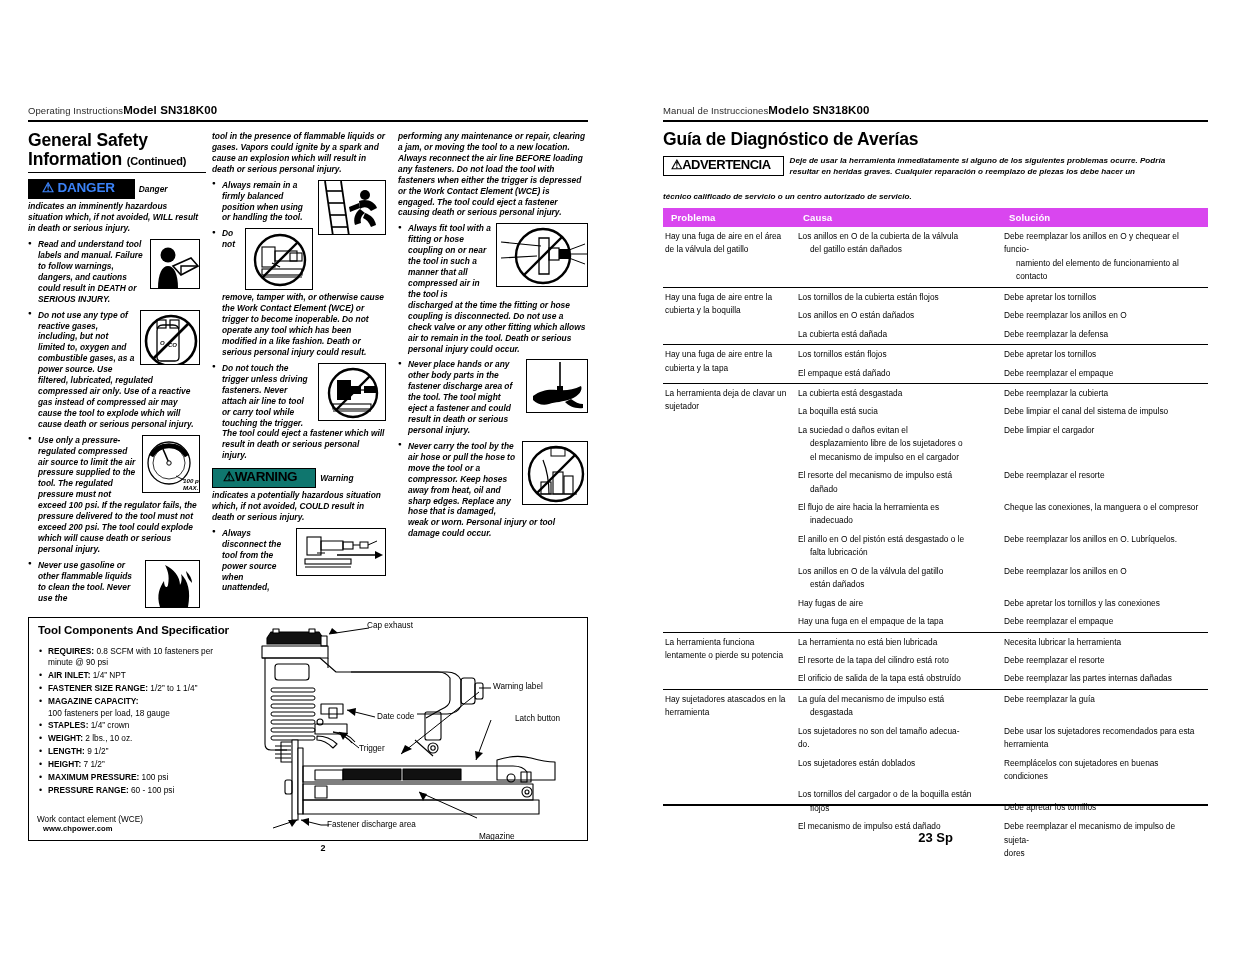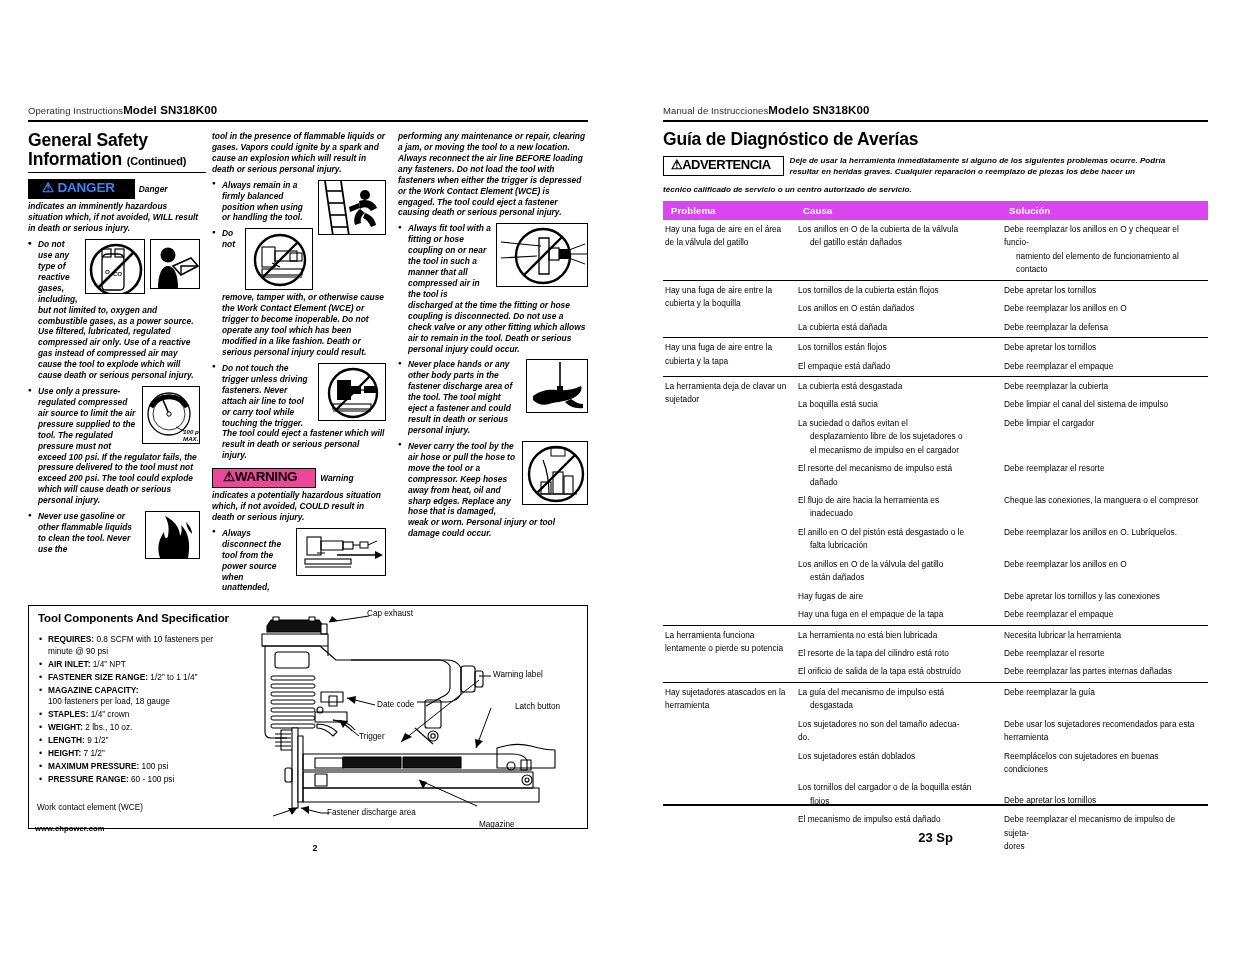"⚠ADVERTENCIA Deje de usar la" .adv-row { margin-bottom: 8px -> 15px }
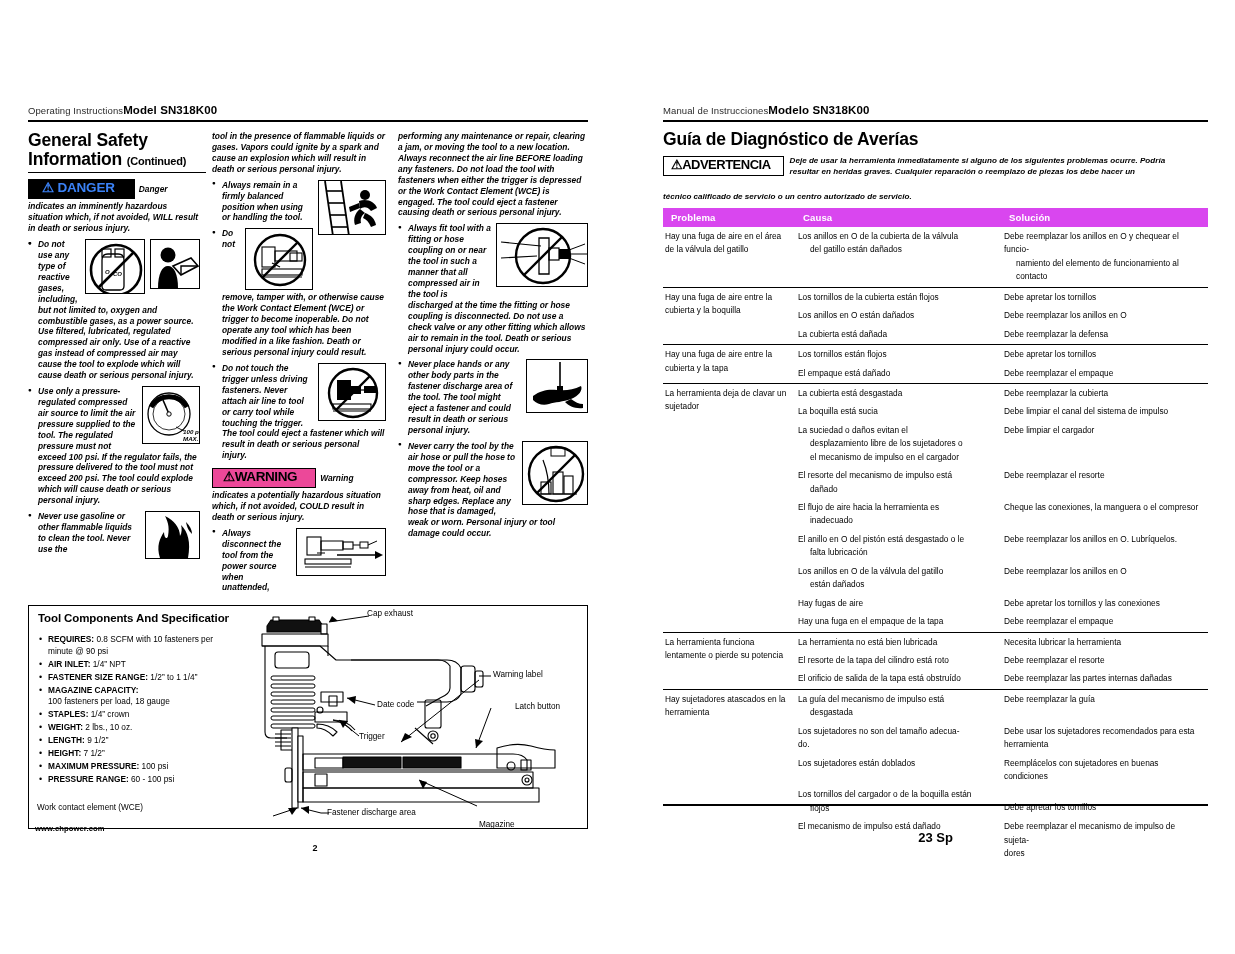"Read and understand tool labels" span { html: none -> <span>Read and understand tool labels and manual. Failure to follow warnings, dangers, and cautions could result in DEATH or SERIOUS INJURY.</span> }
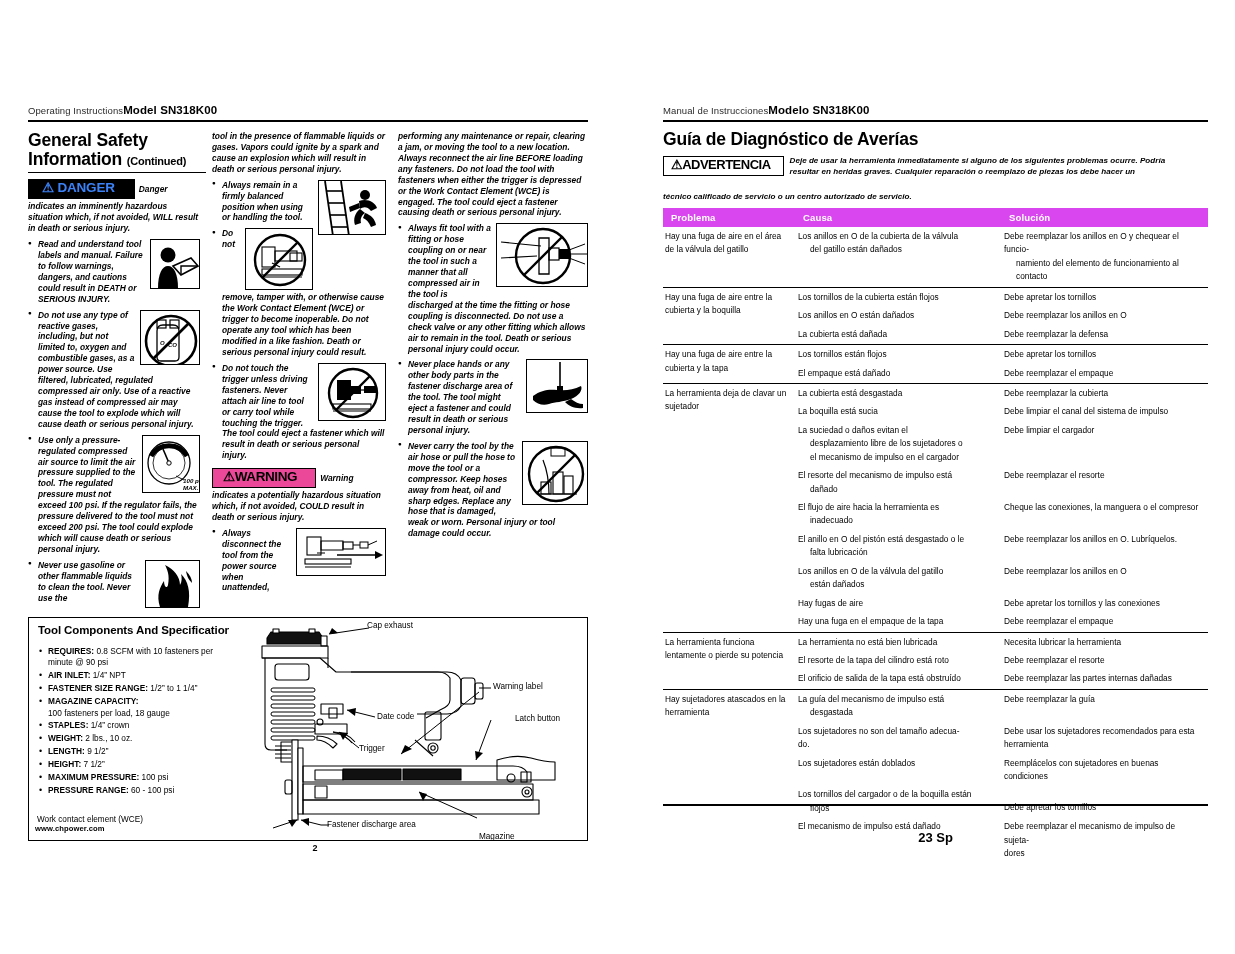"⚠WARNING" .warning-badge { background: #ec4899 -> #0f766e }
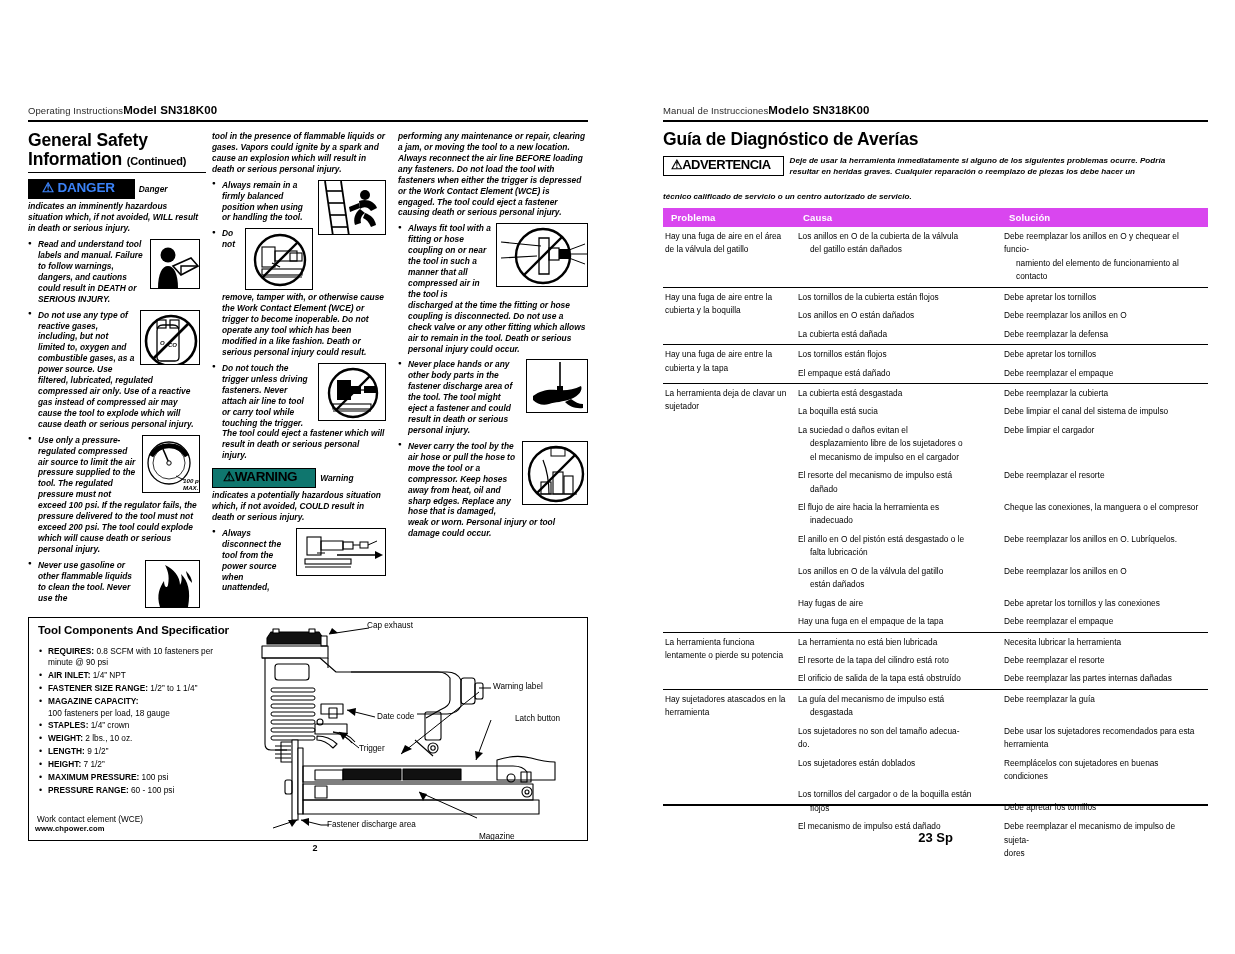"www.chpower.com" .foot-left { left: 35px -> 43px }
